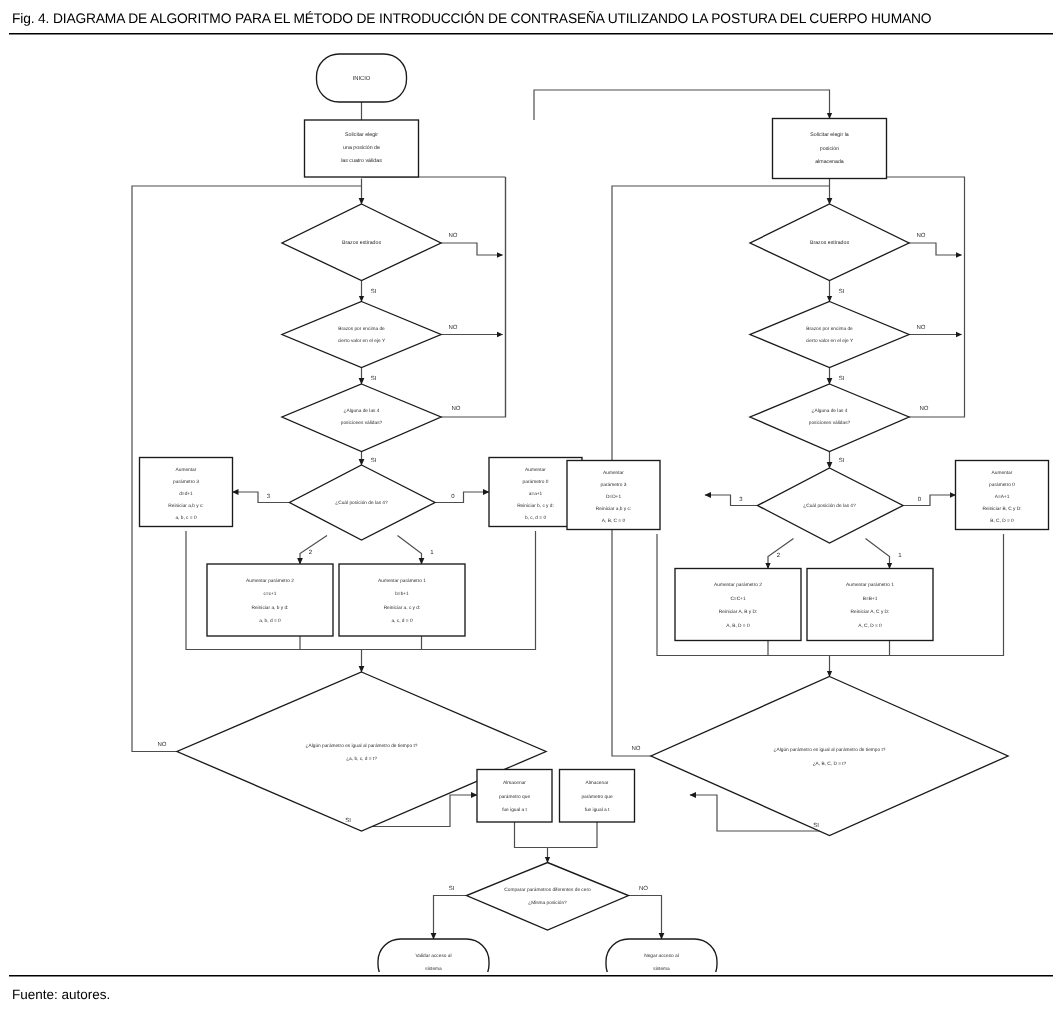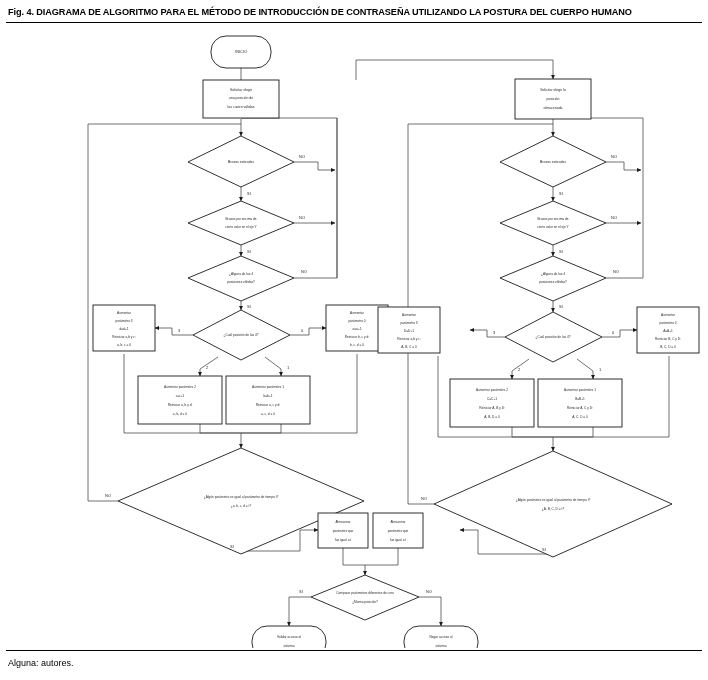"Fig. 4. DIAGRAMA DE ALGORITMO" #figure-title { font-weight: bold -> normal }
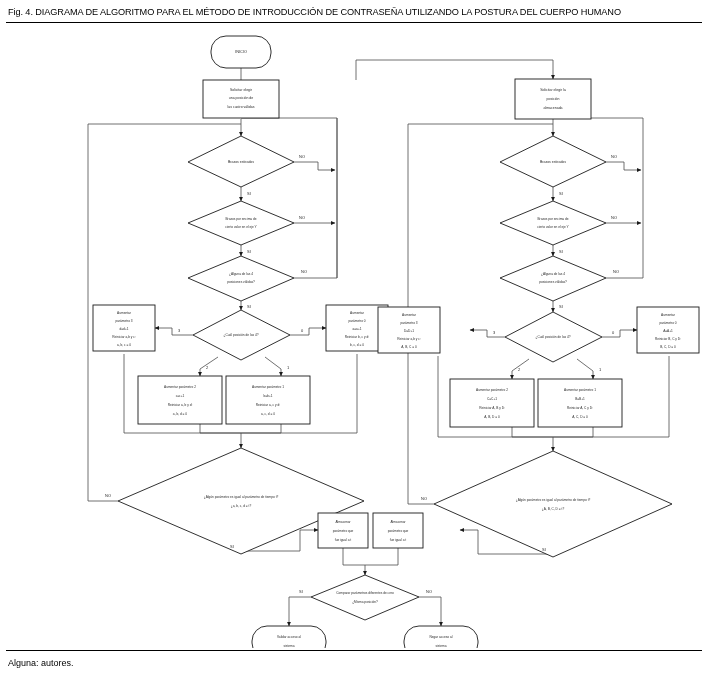"Alguna: autores." div { text: Alguna -> Fuente }
